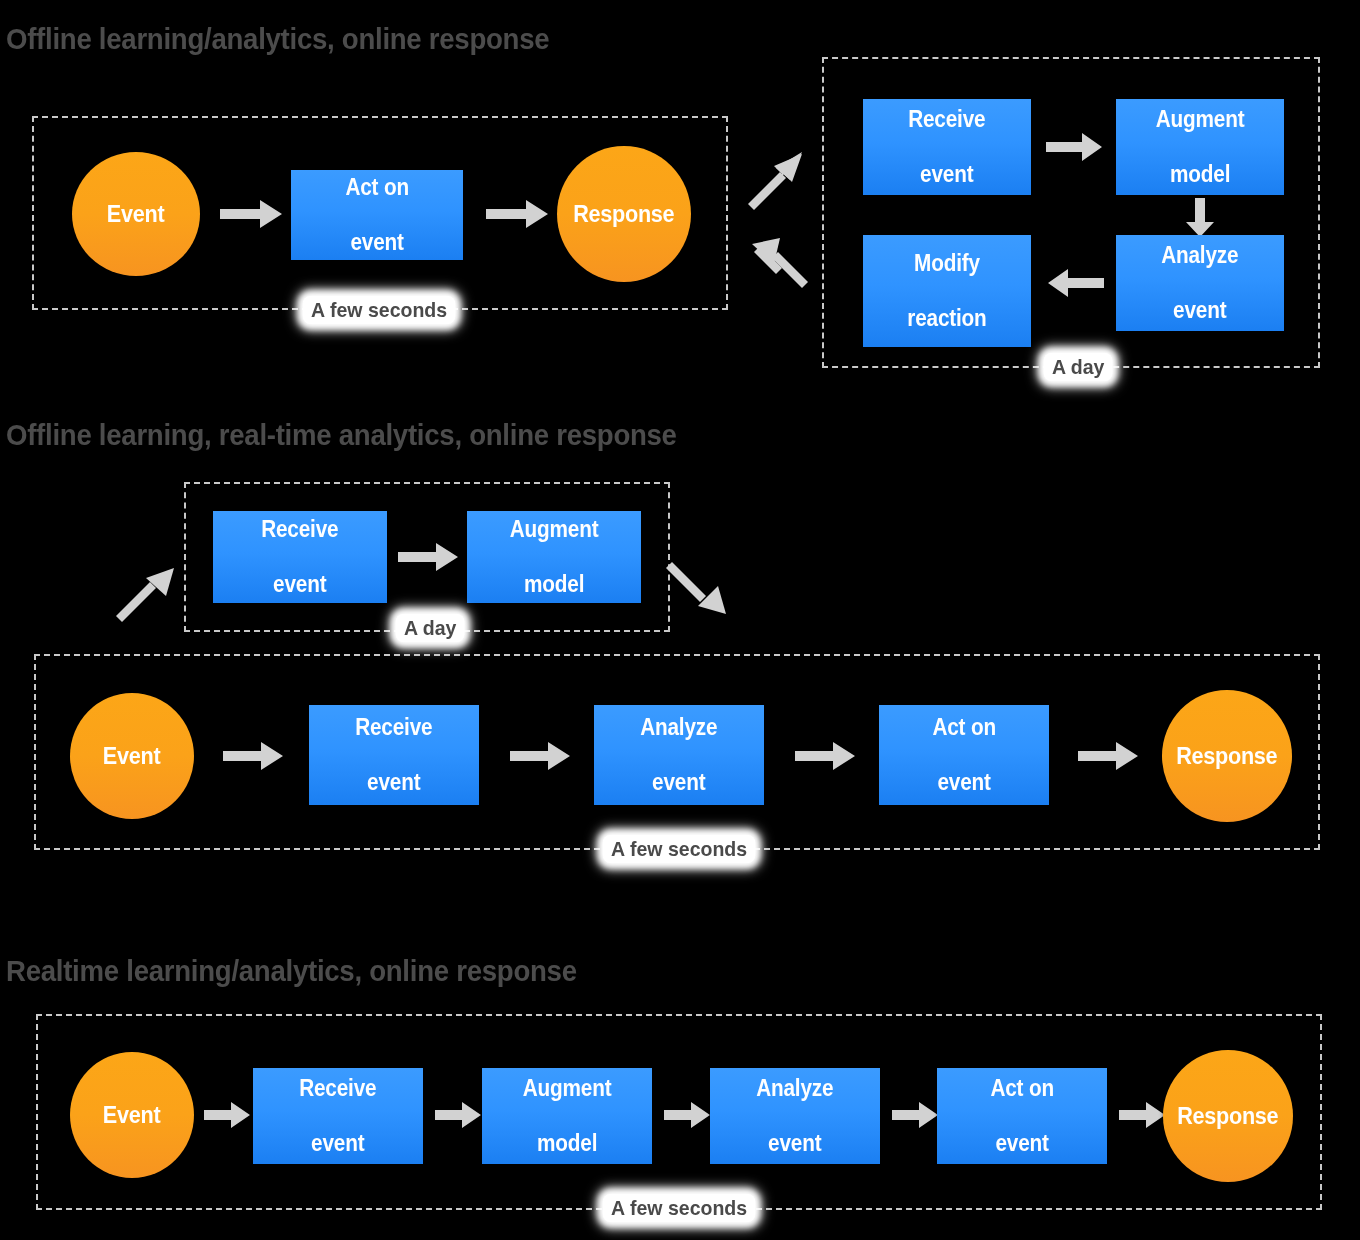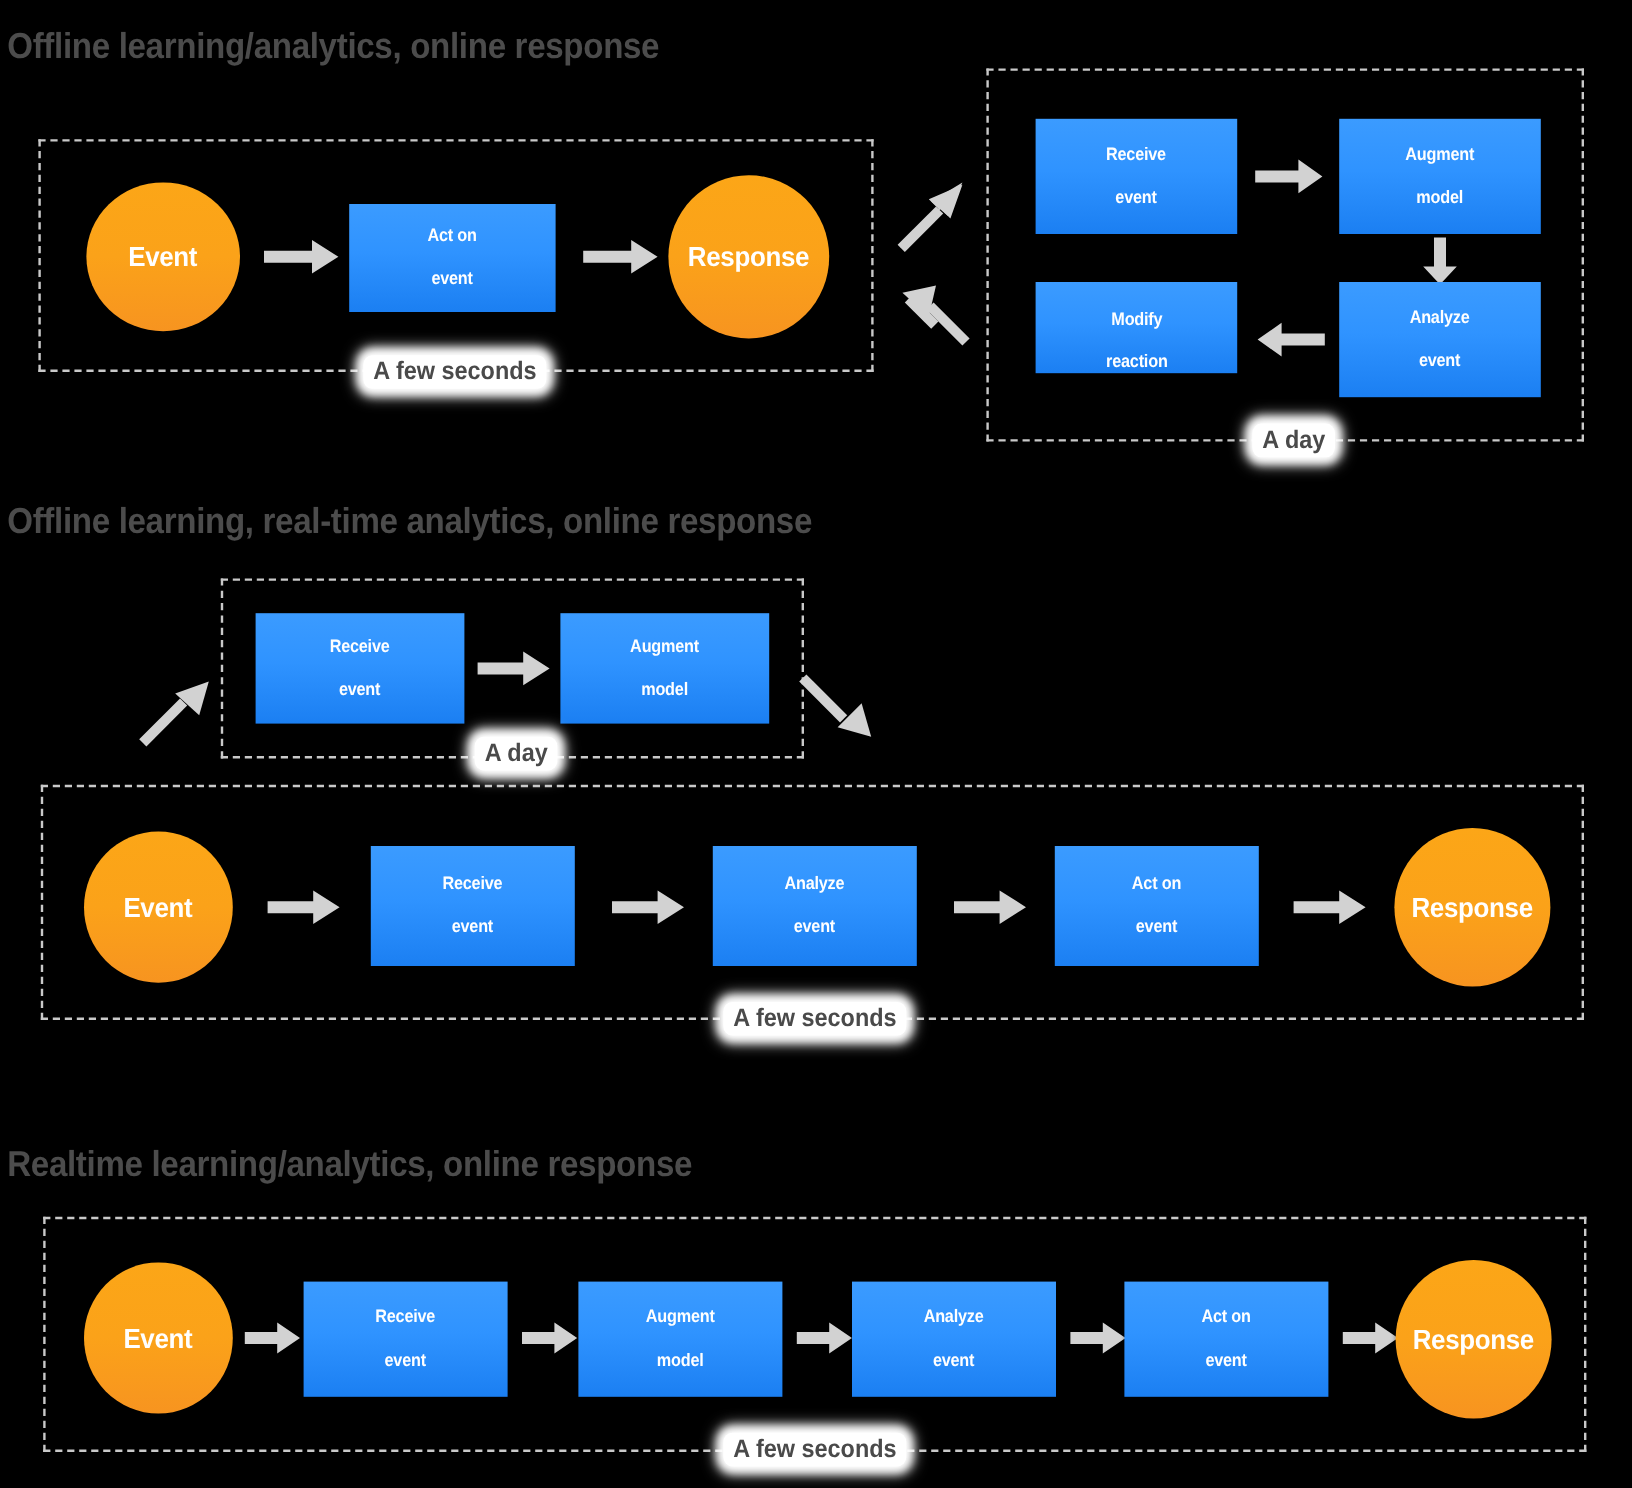"Receive" .box { font-size: 15px -> 23px }
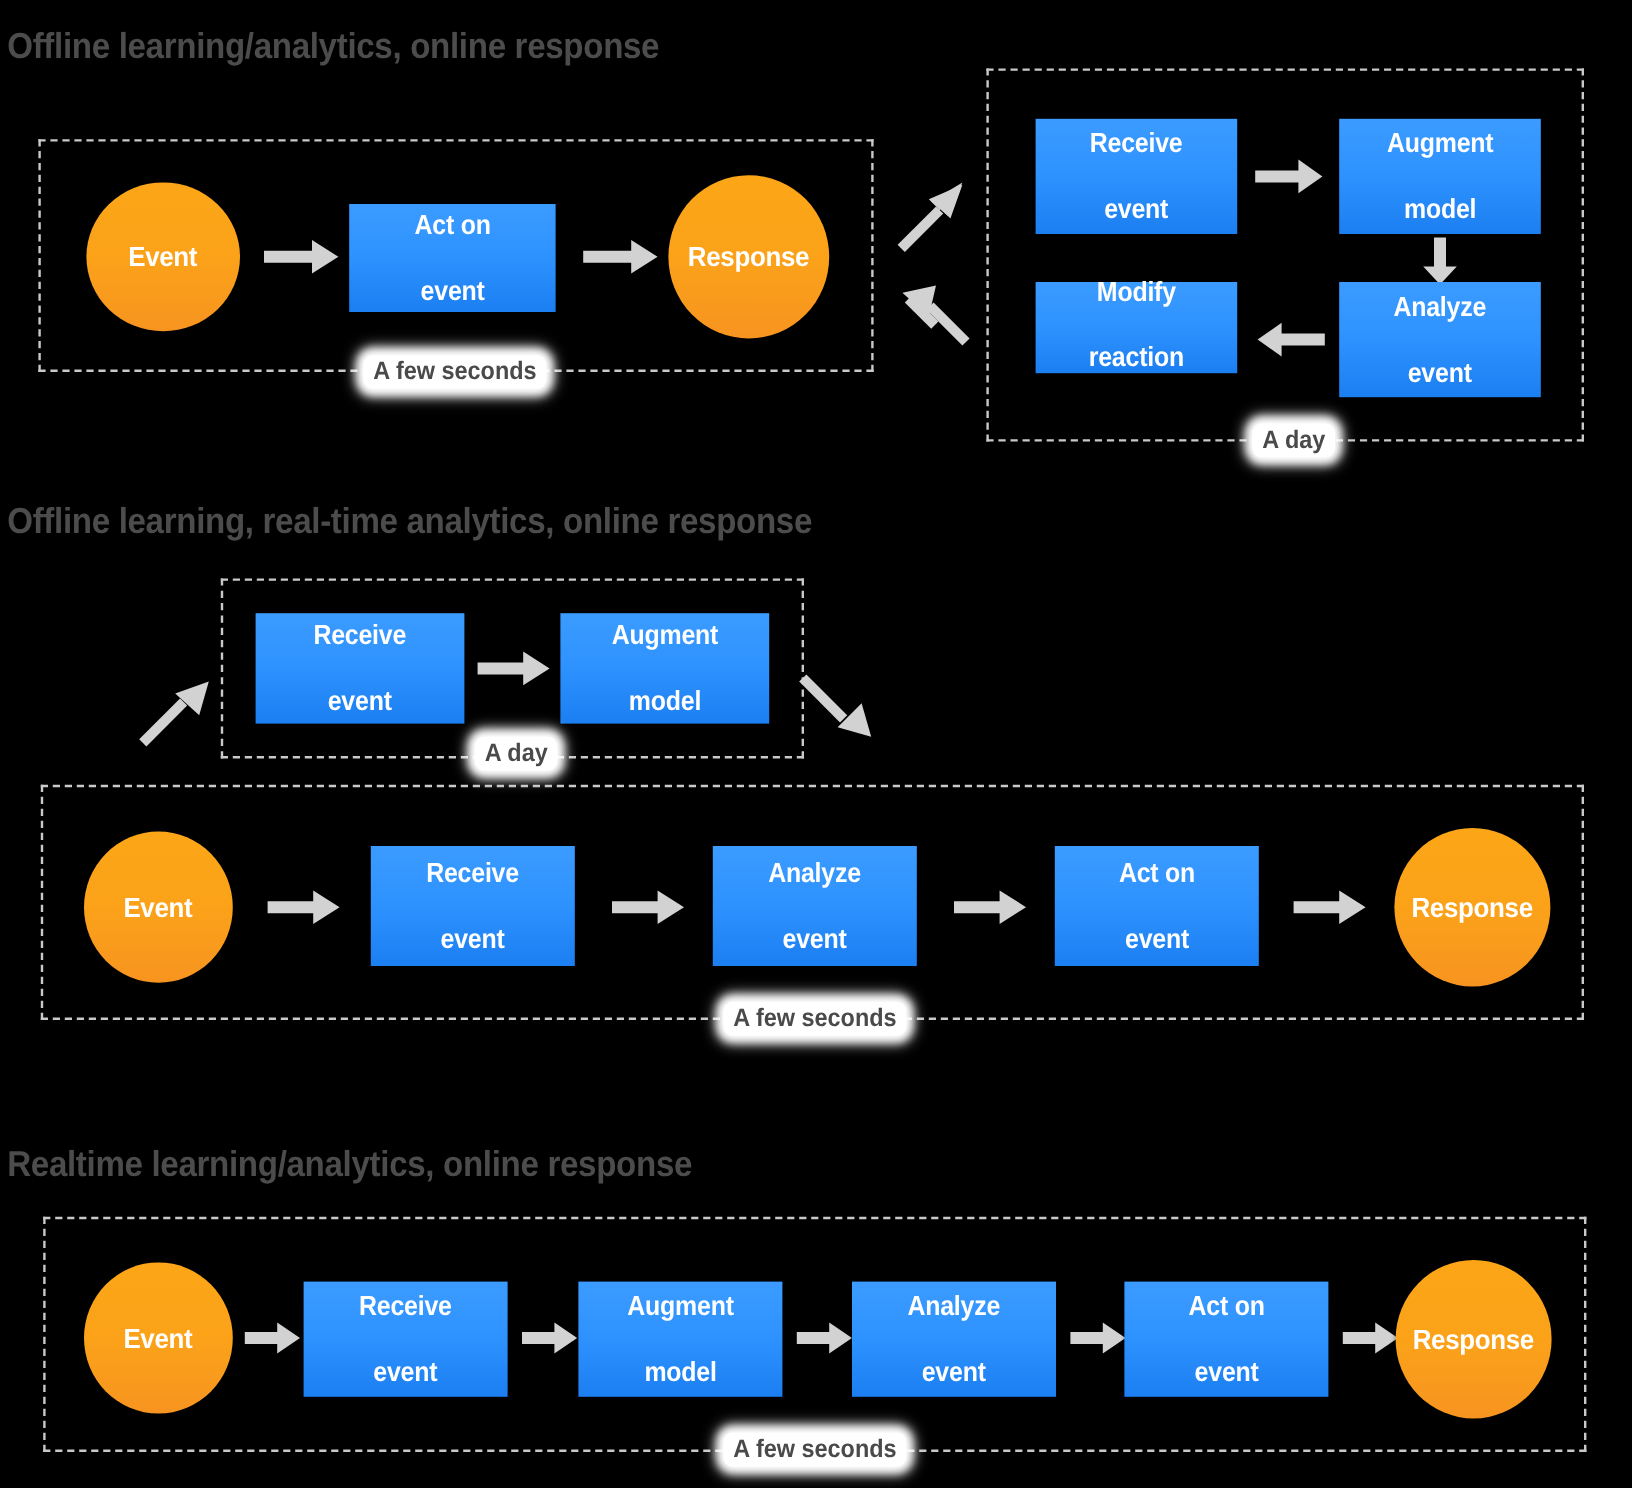"Modify" div.box { align-items: flex-end -> none; height: 76px -> 112px }
